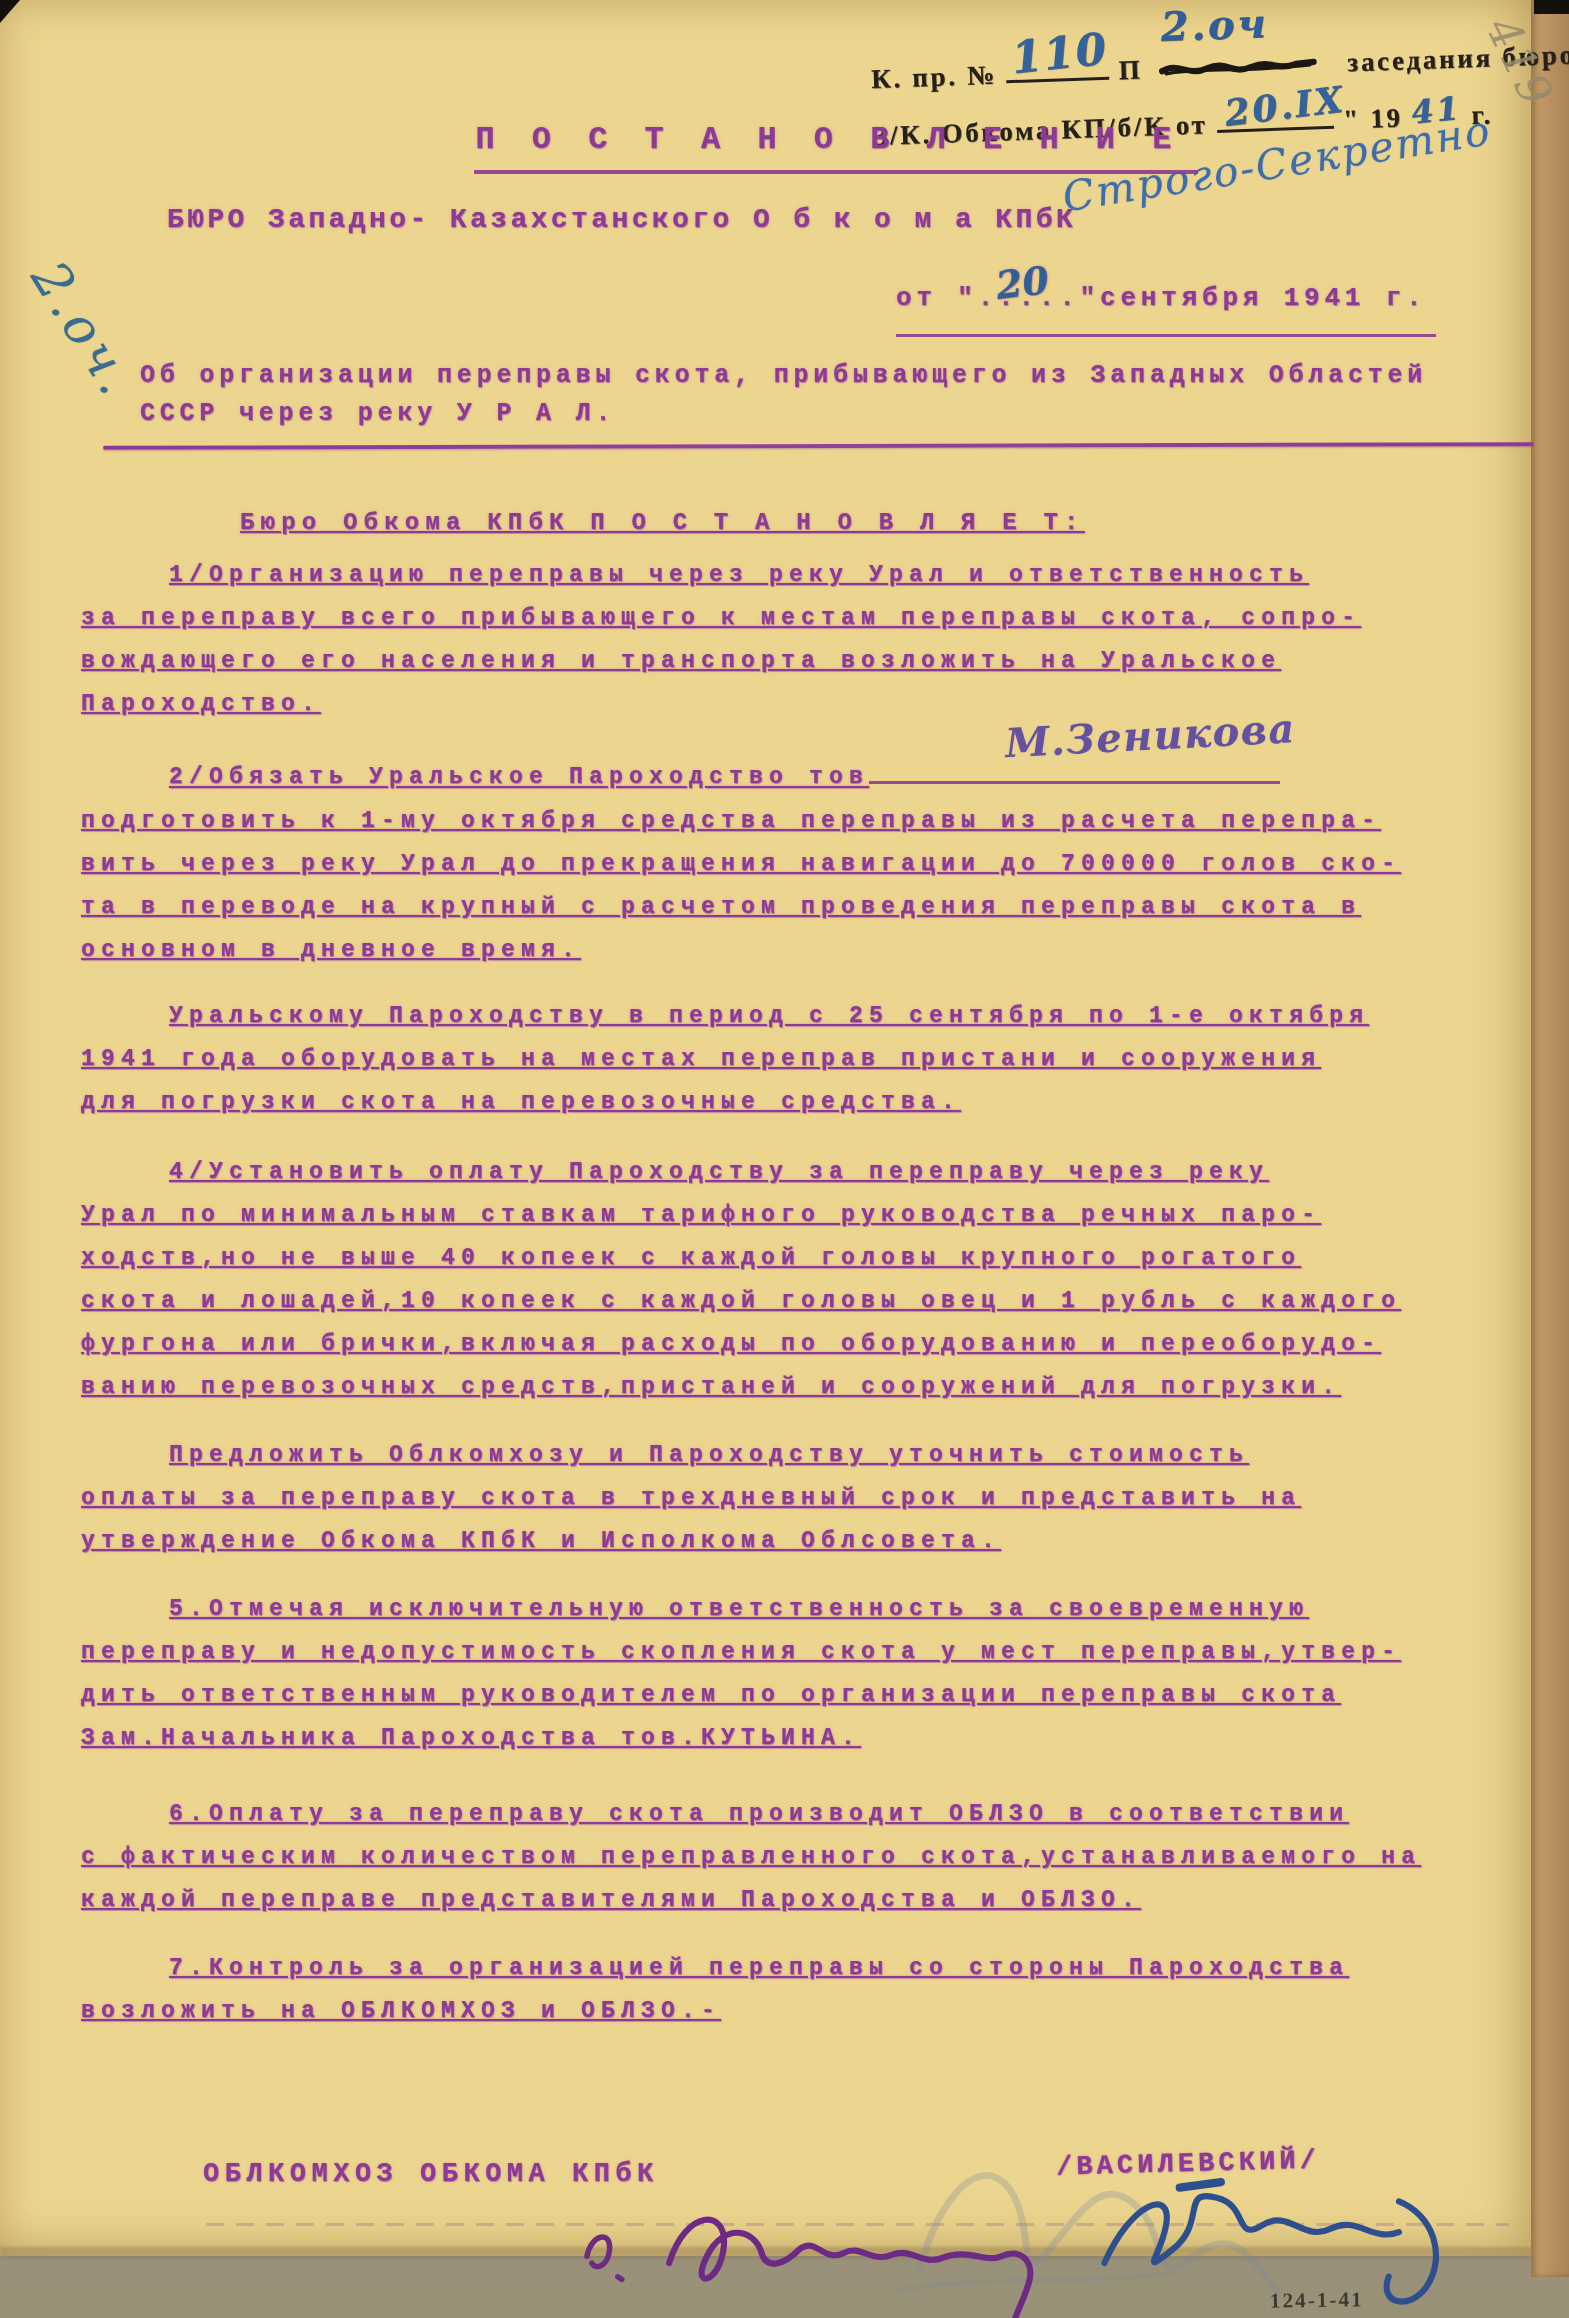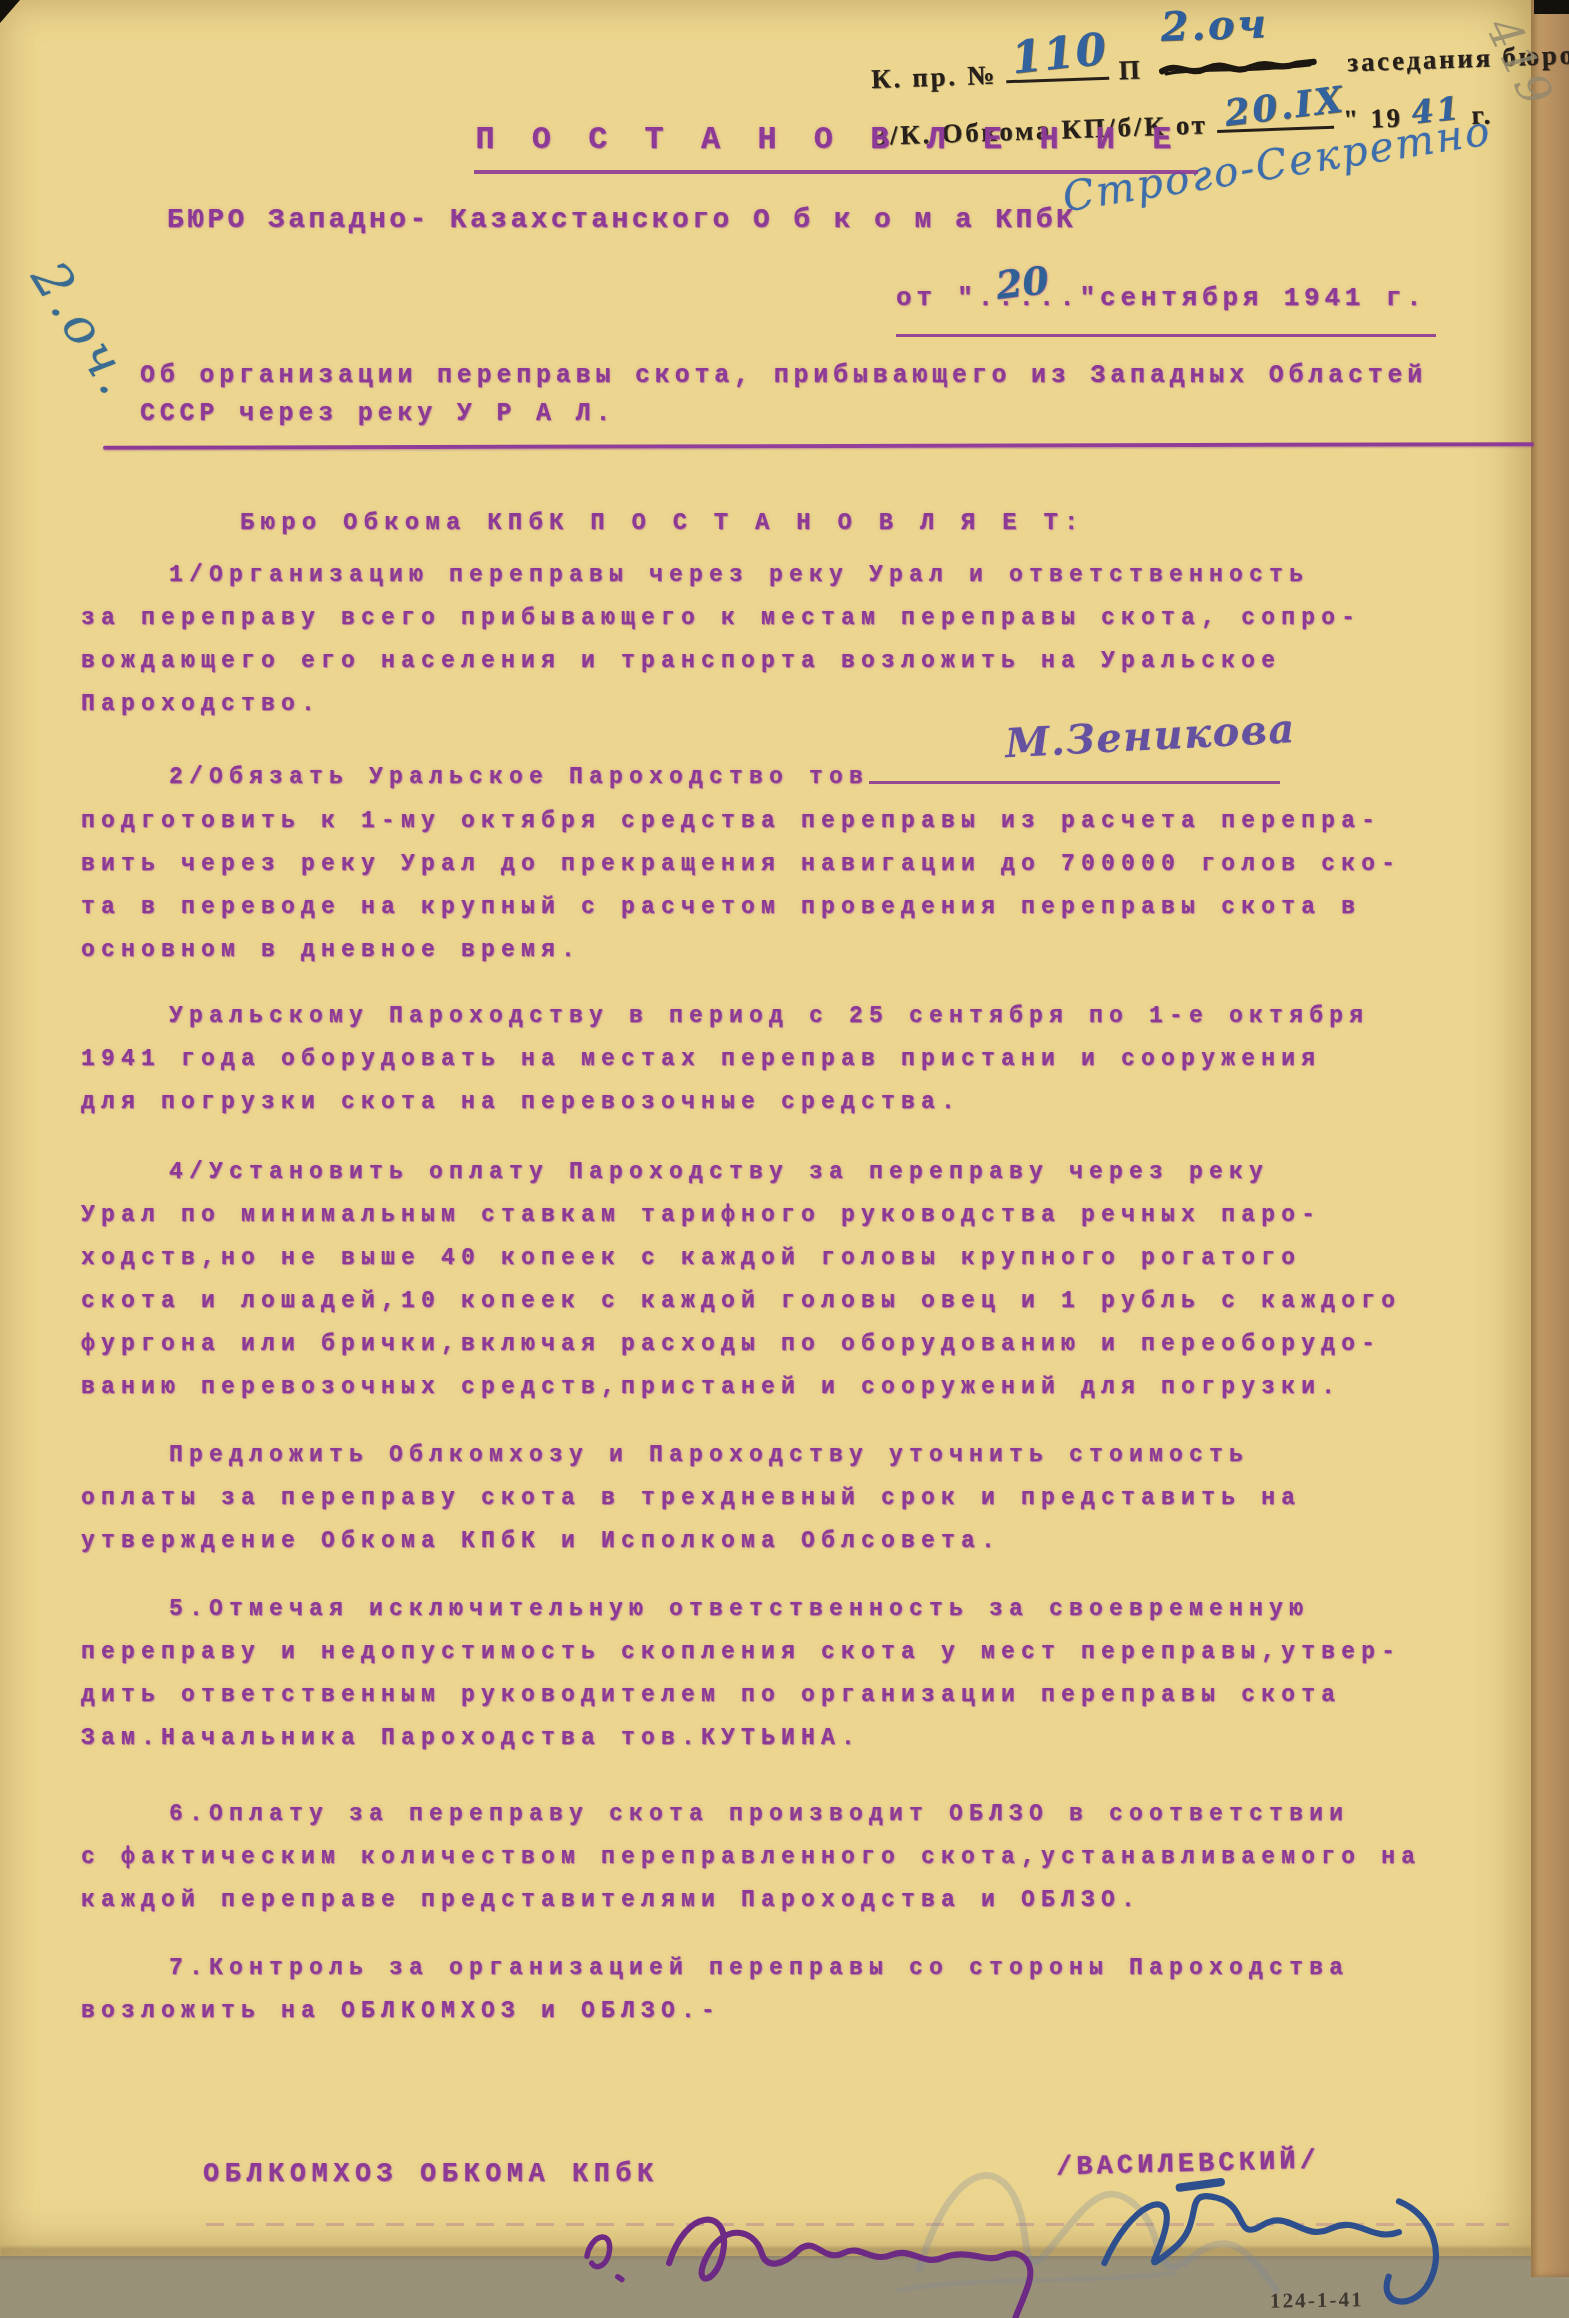"Бюро Обкома КПбК П О" .body-col { text-decoration: none -> underline }
